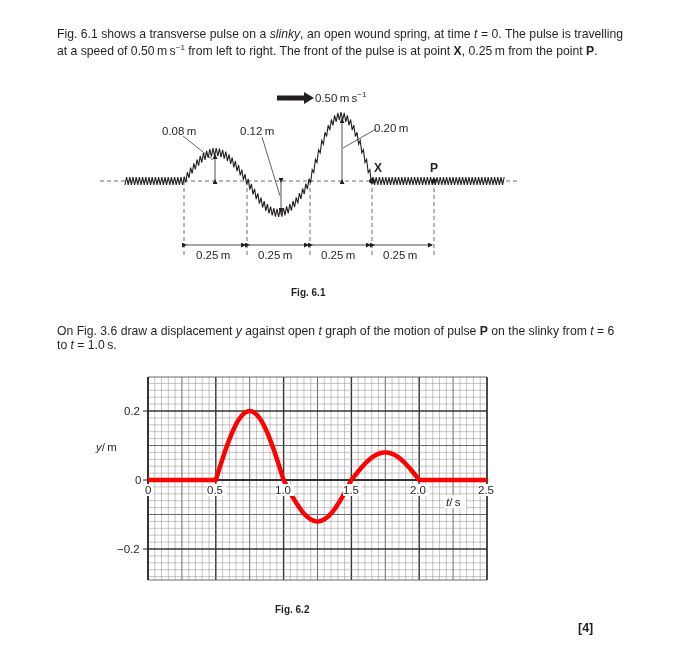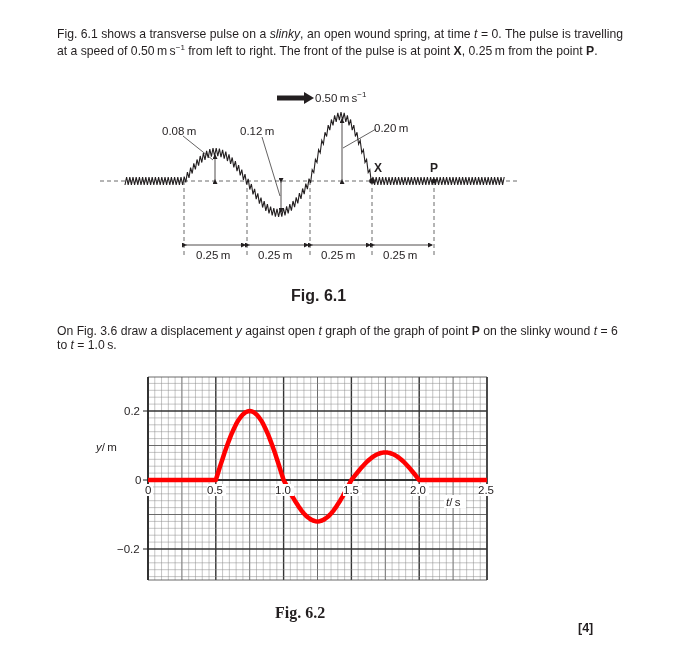"Fig. 6.1" .caption { font-size: 16px -> 10px }
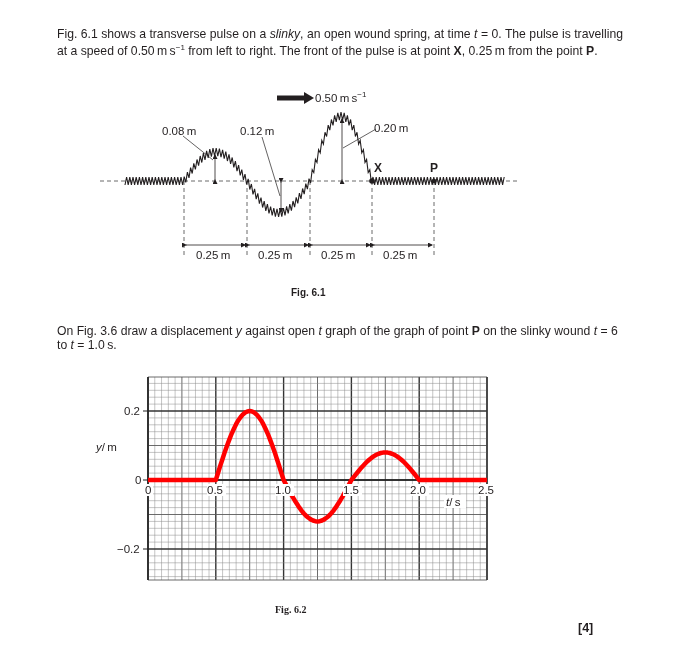"graph of the graph of" span { text: graph of point -> motion of pulse }
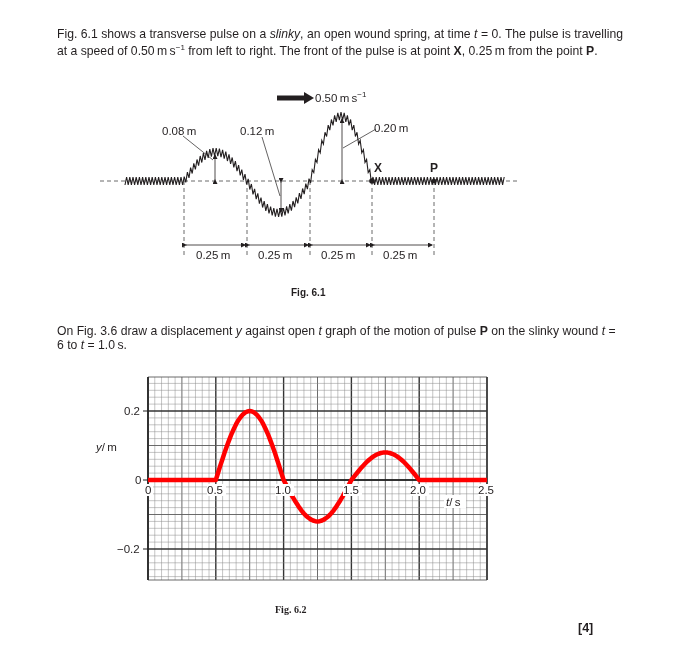"on the slinky wound" span { text: wound -> from }
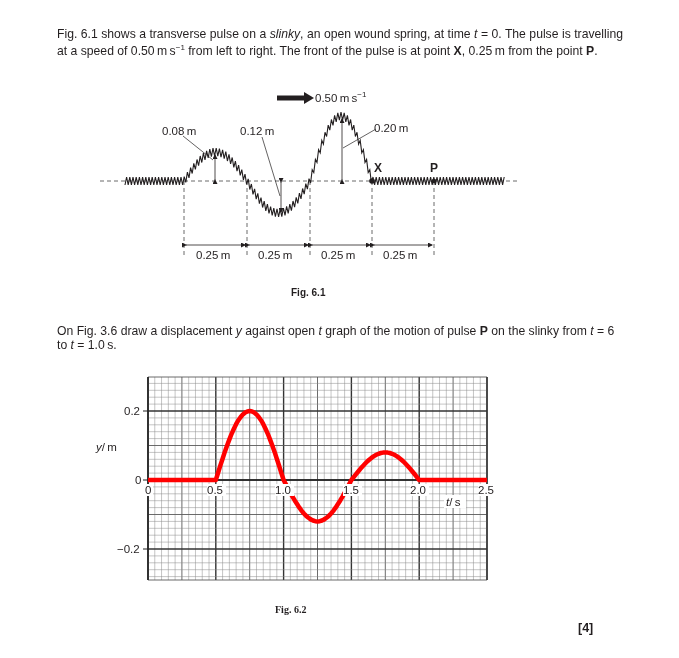"Fig. 6.2" #cap2 { font-family: Liberation Serif, serif -> none }
